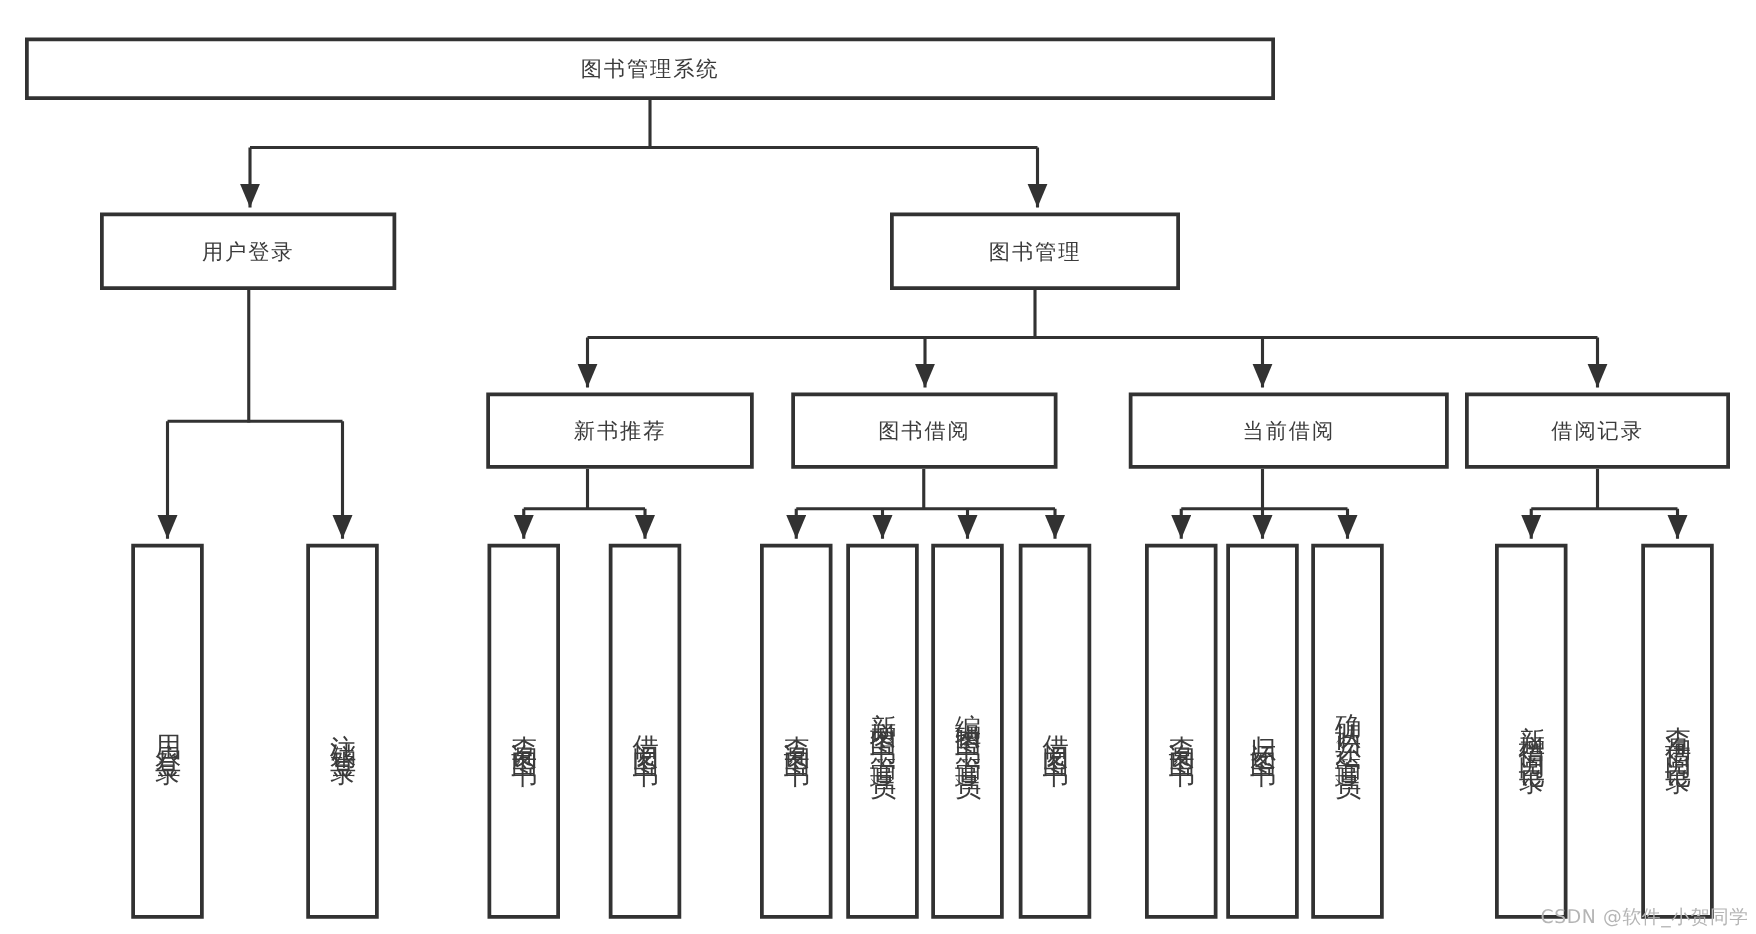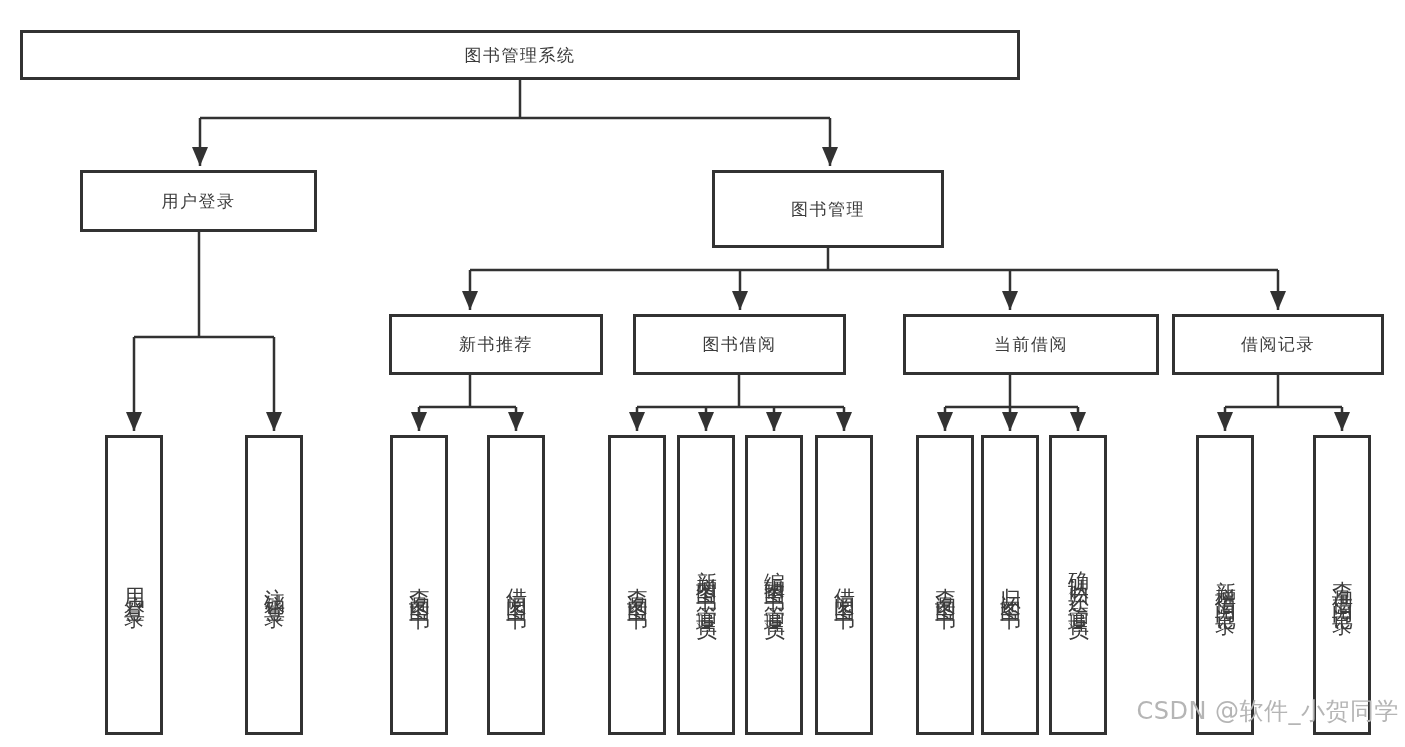"图书管理" div.node { height: 78px -> 62px }
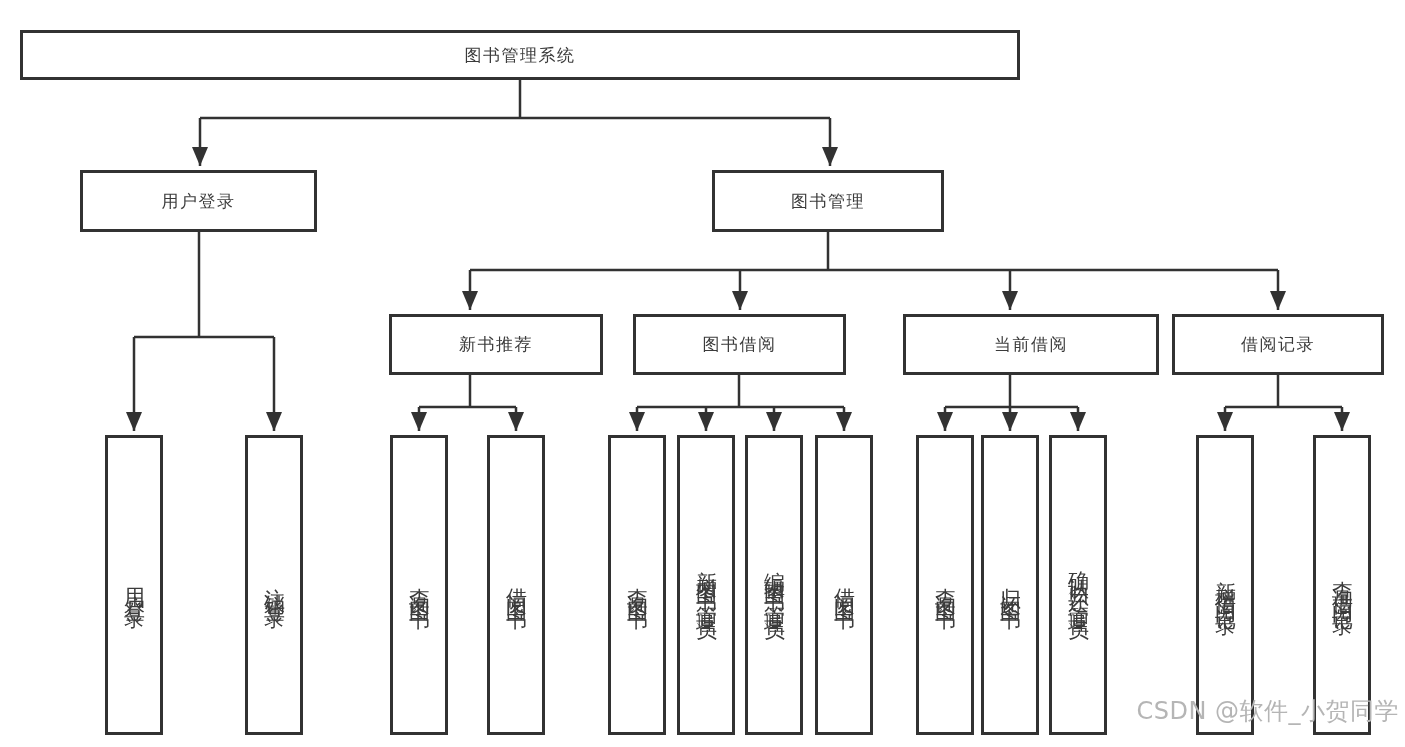"CSDN @软件_小贺同学" #watermark { bottom: 20px -> 4px; font-size: 24px -> 15px }
